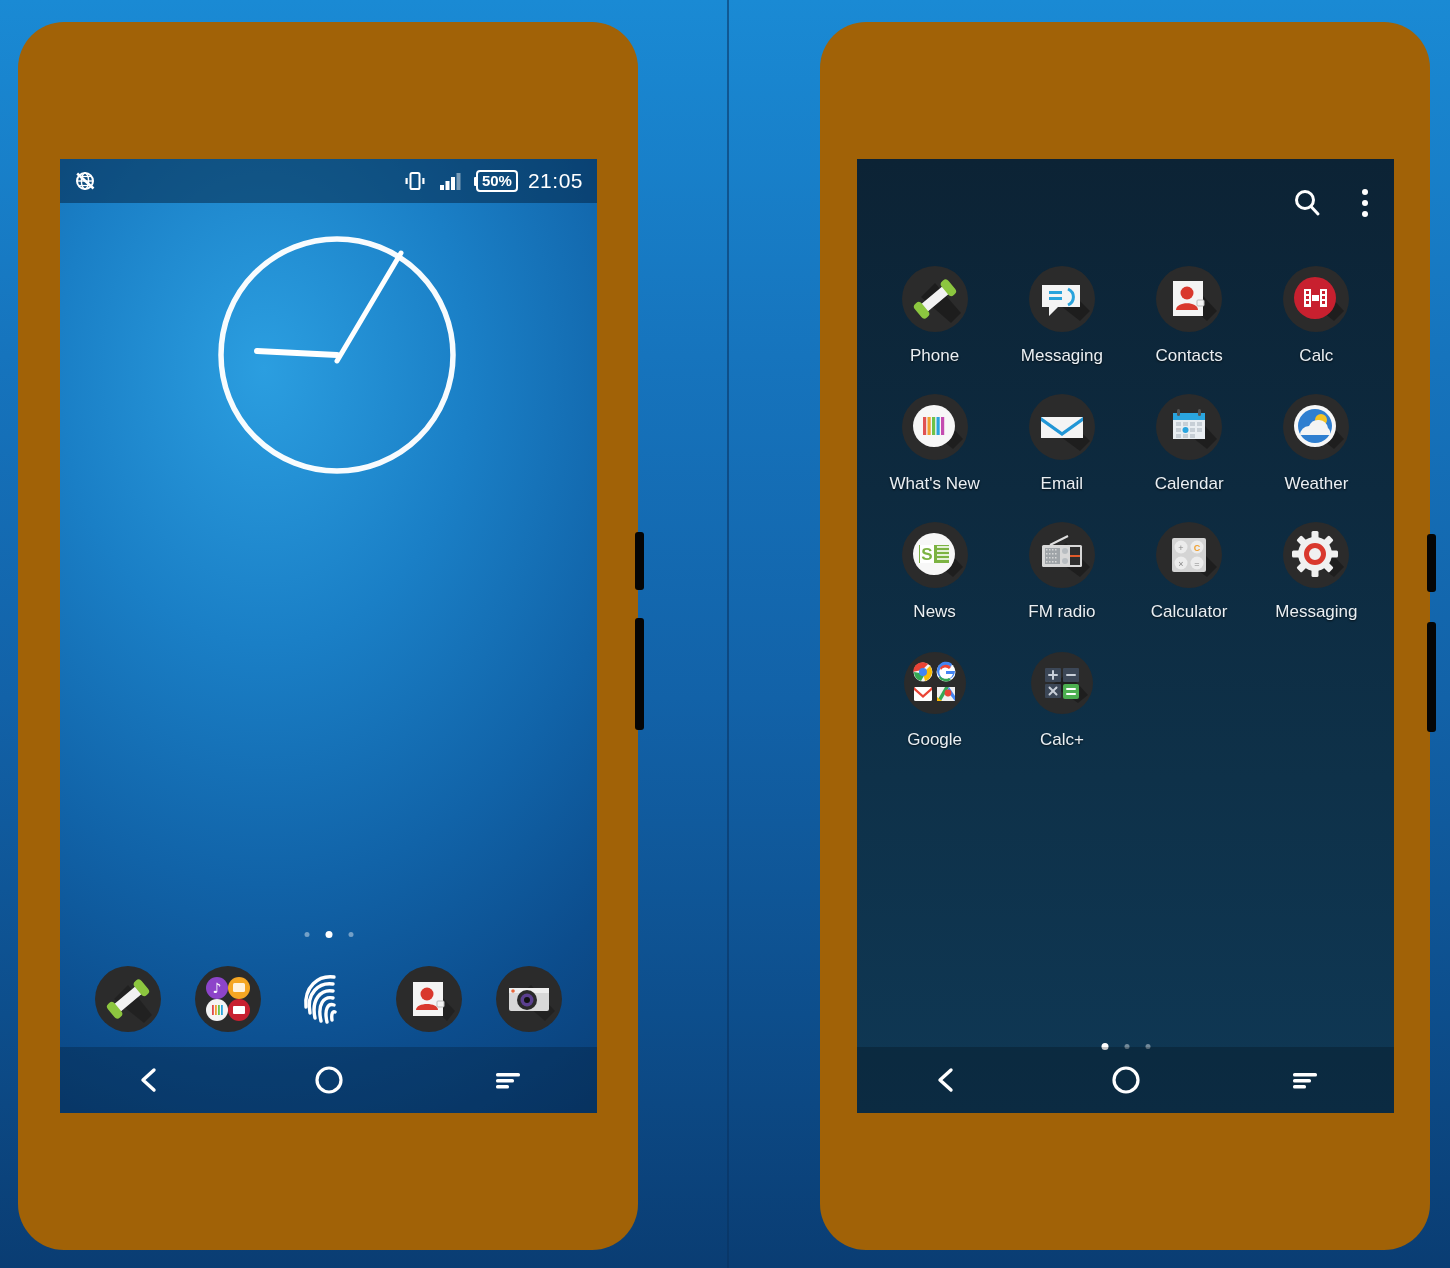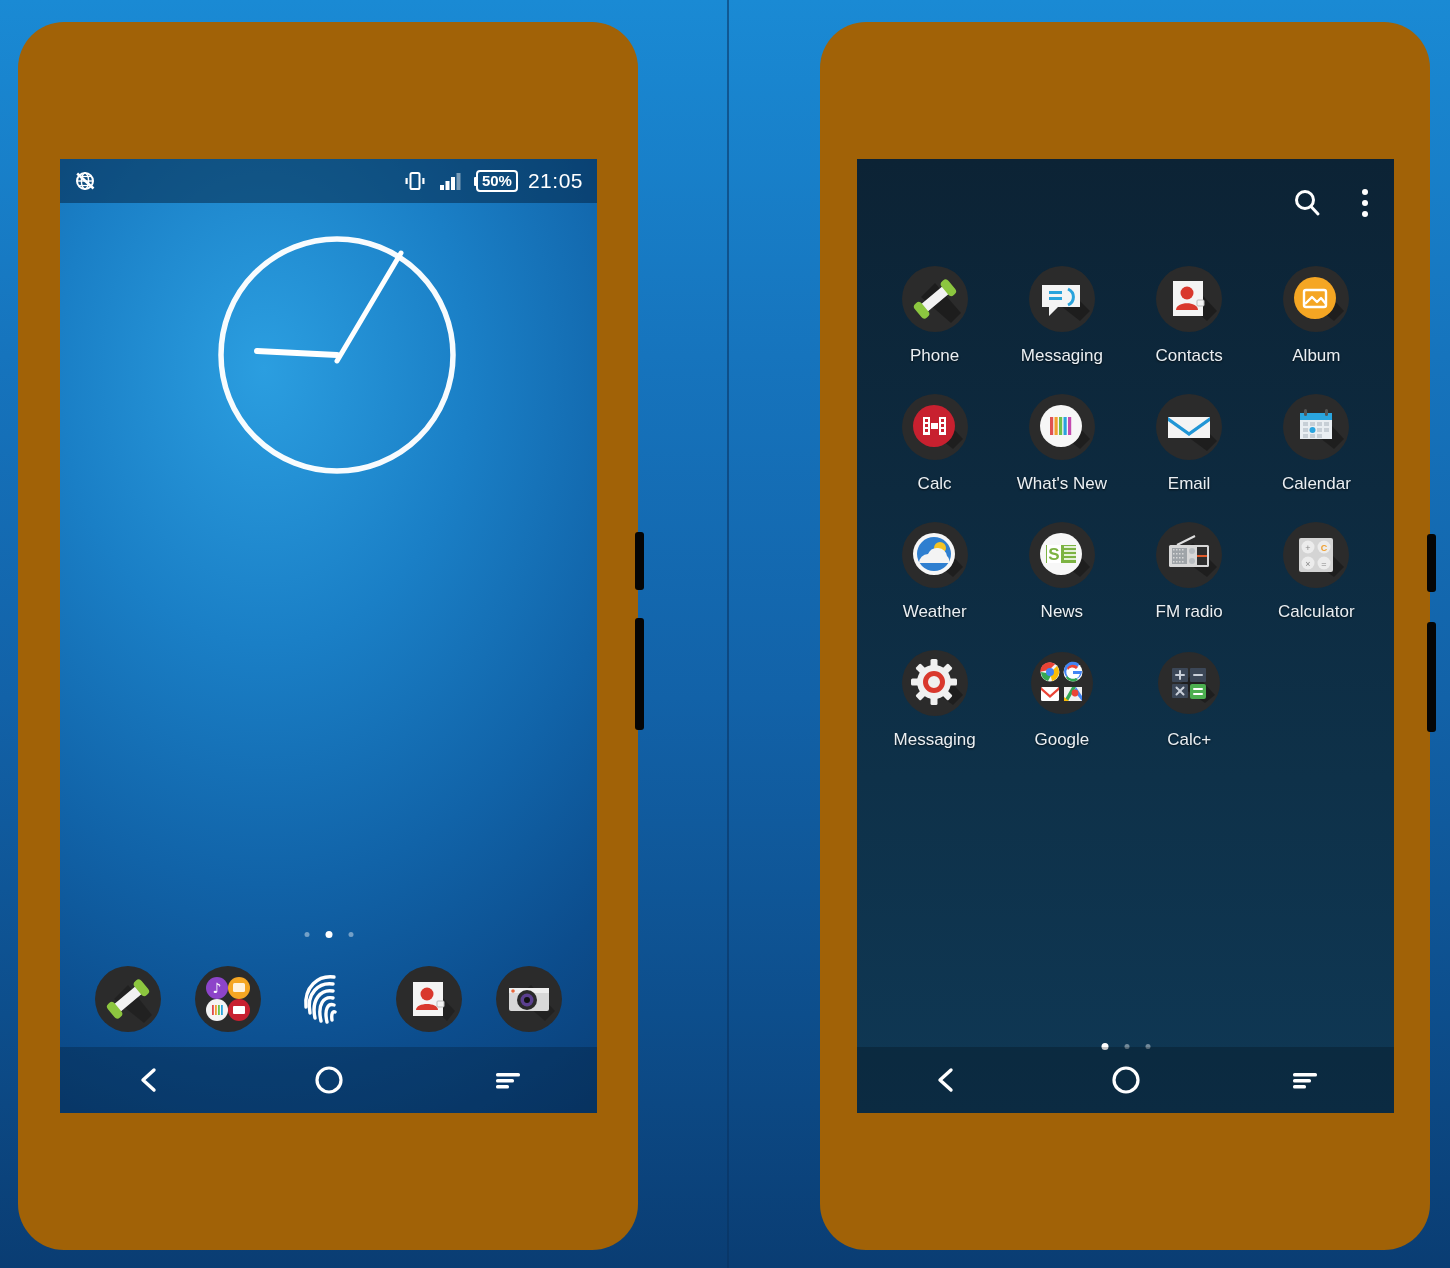"Album" div.app-cell { html: <div> <div> <svg> <circle></circle> <path></path> <circle></circle> <rect></rect> <path></path> </svg> </div> <div>Album</div> </div> -> none }
